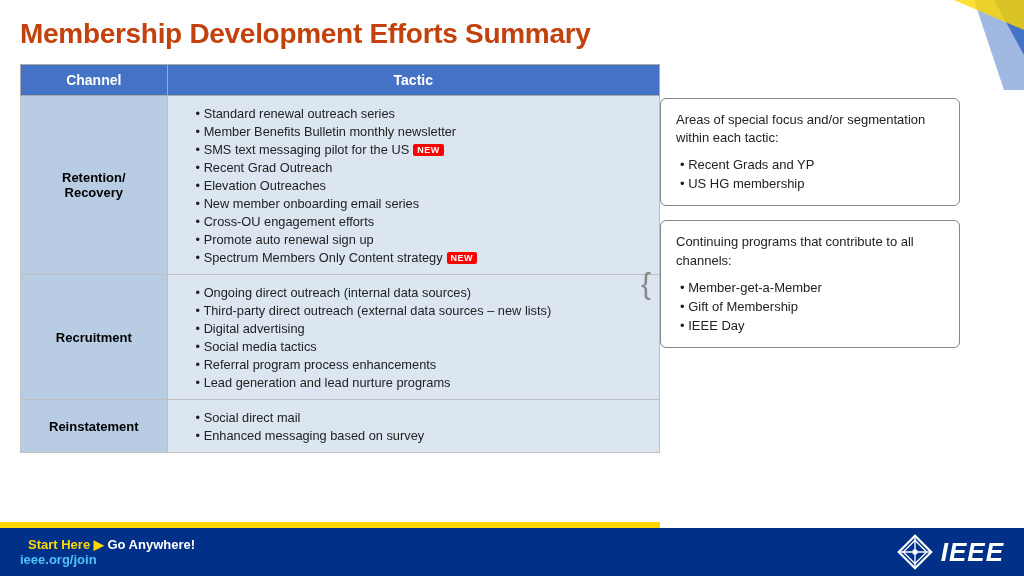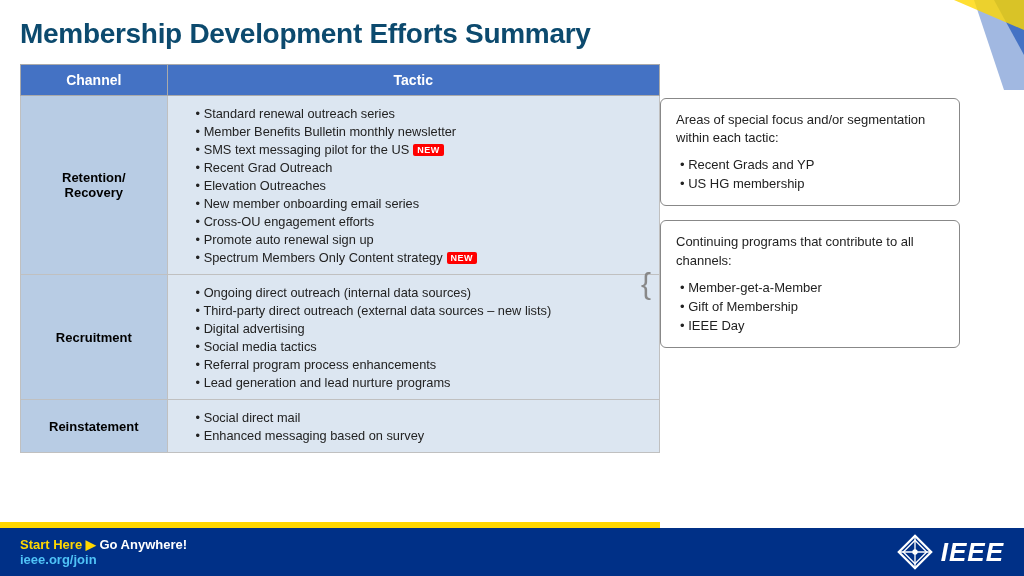"Membership Development Efforts Summary" .page-title { color: #0c4a6e -> #c2410c }
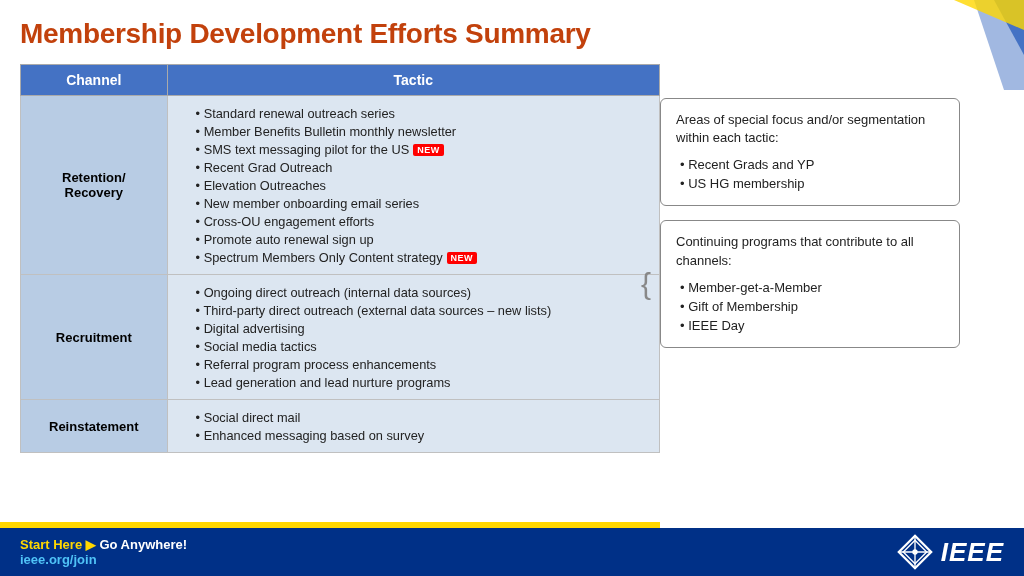"Start Here" .bottom-bar-text .start-here { margin-left: none -> 8px }
